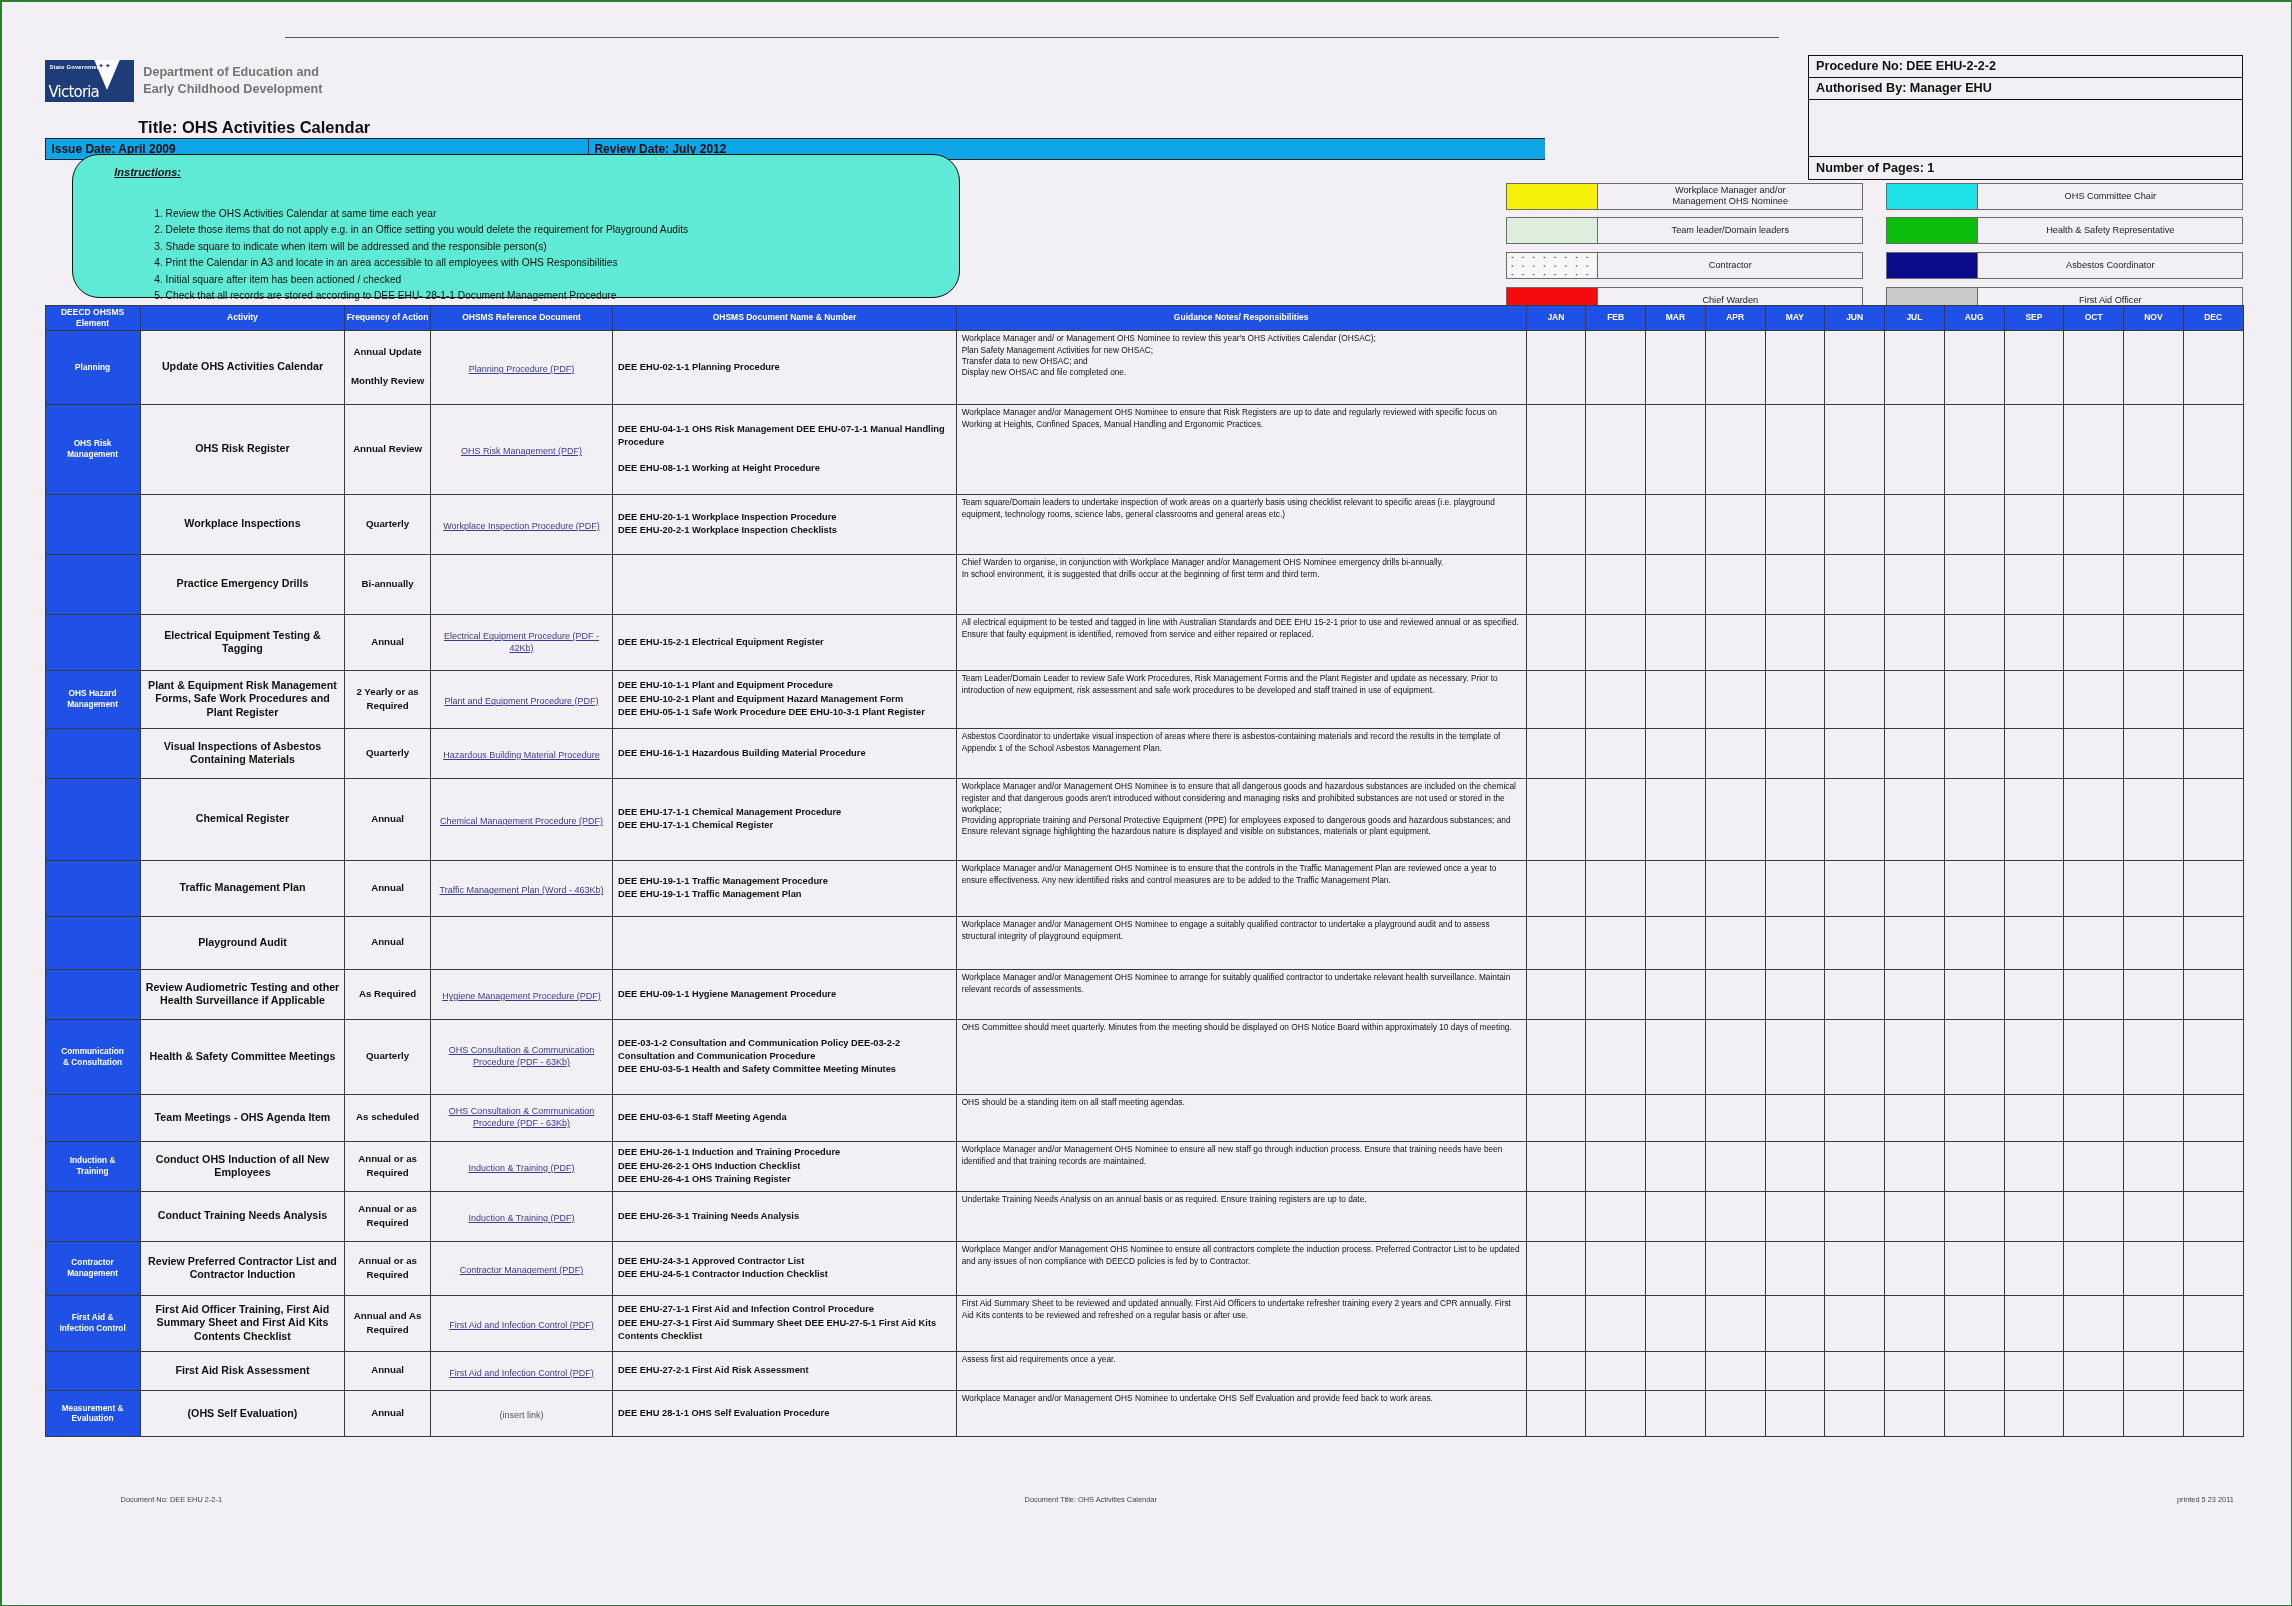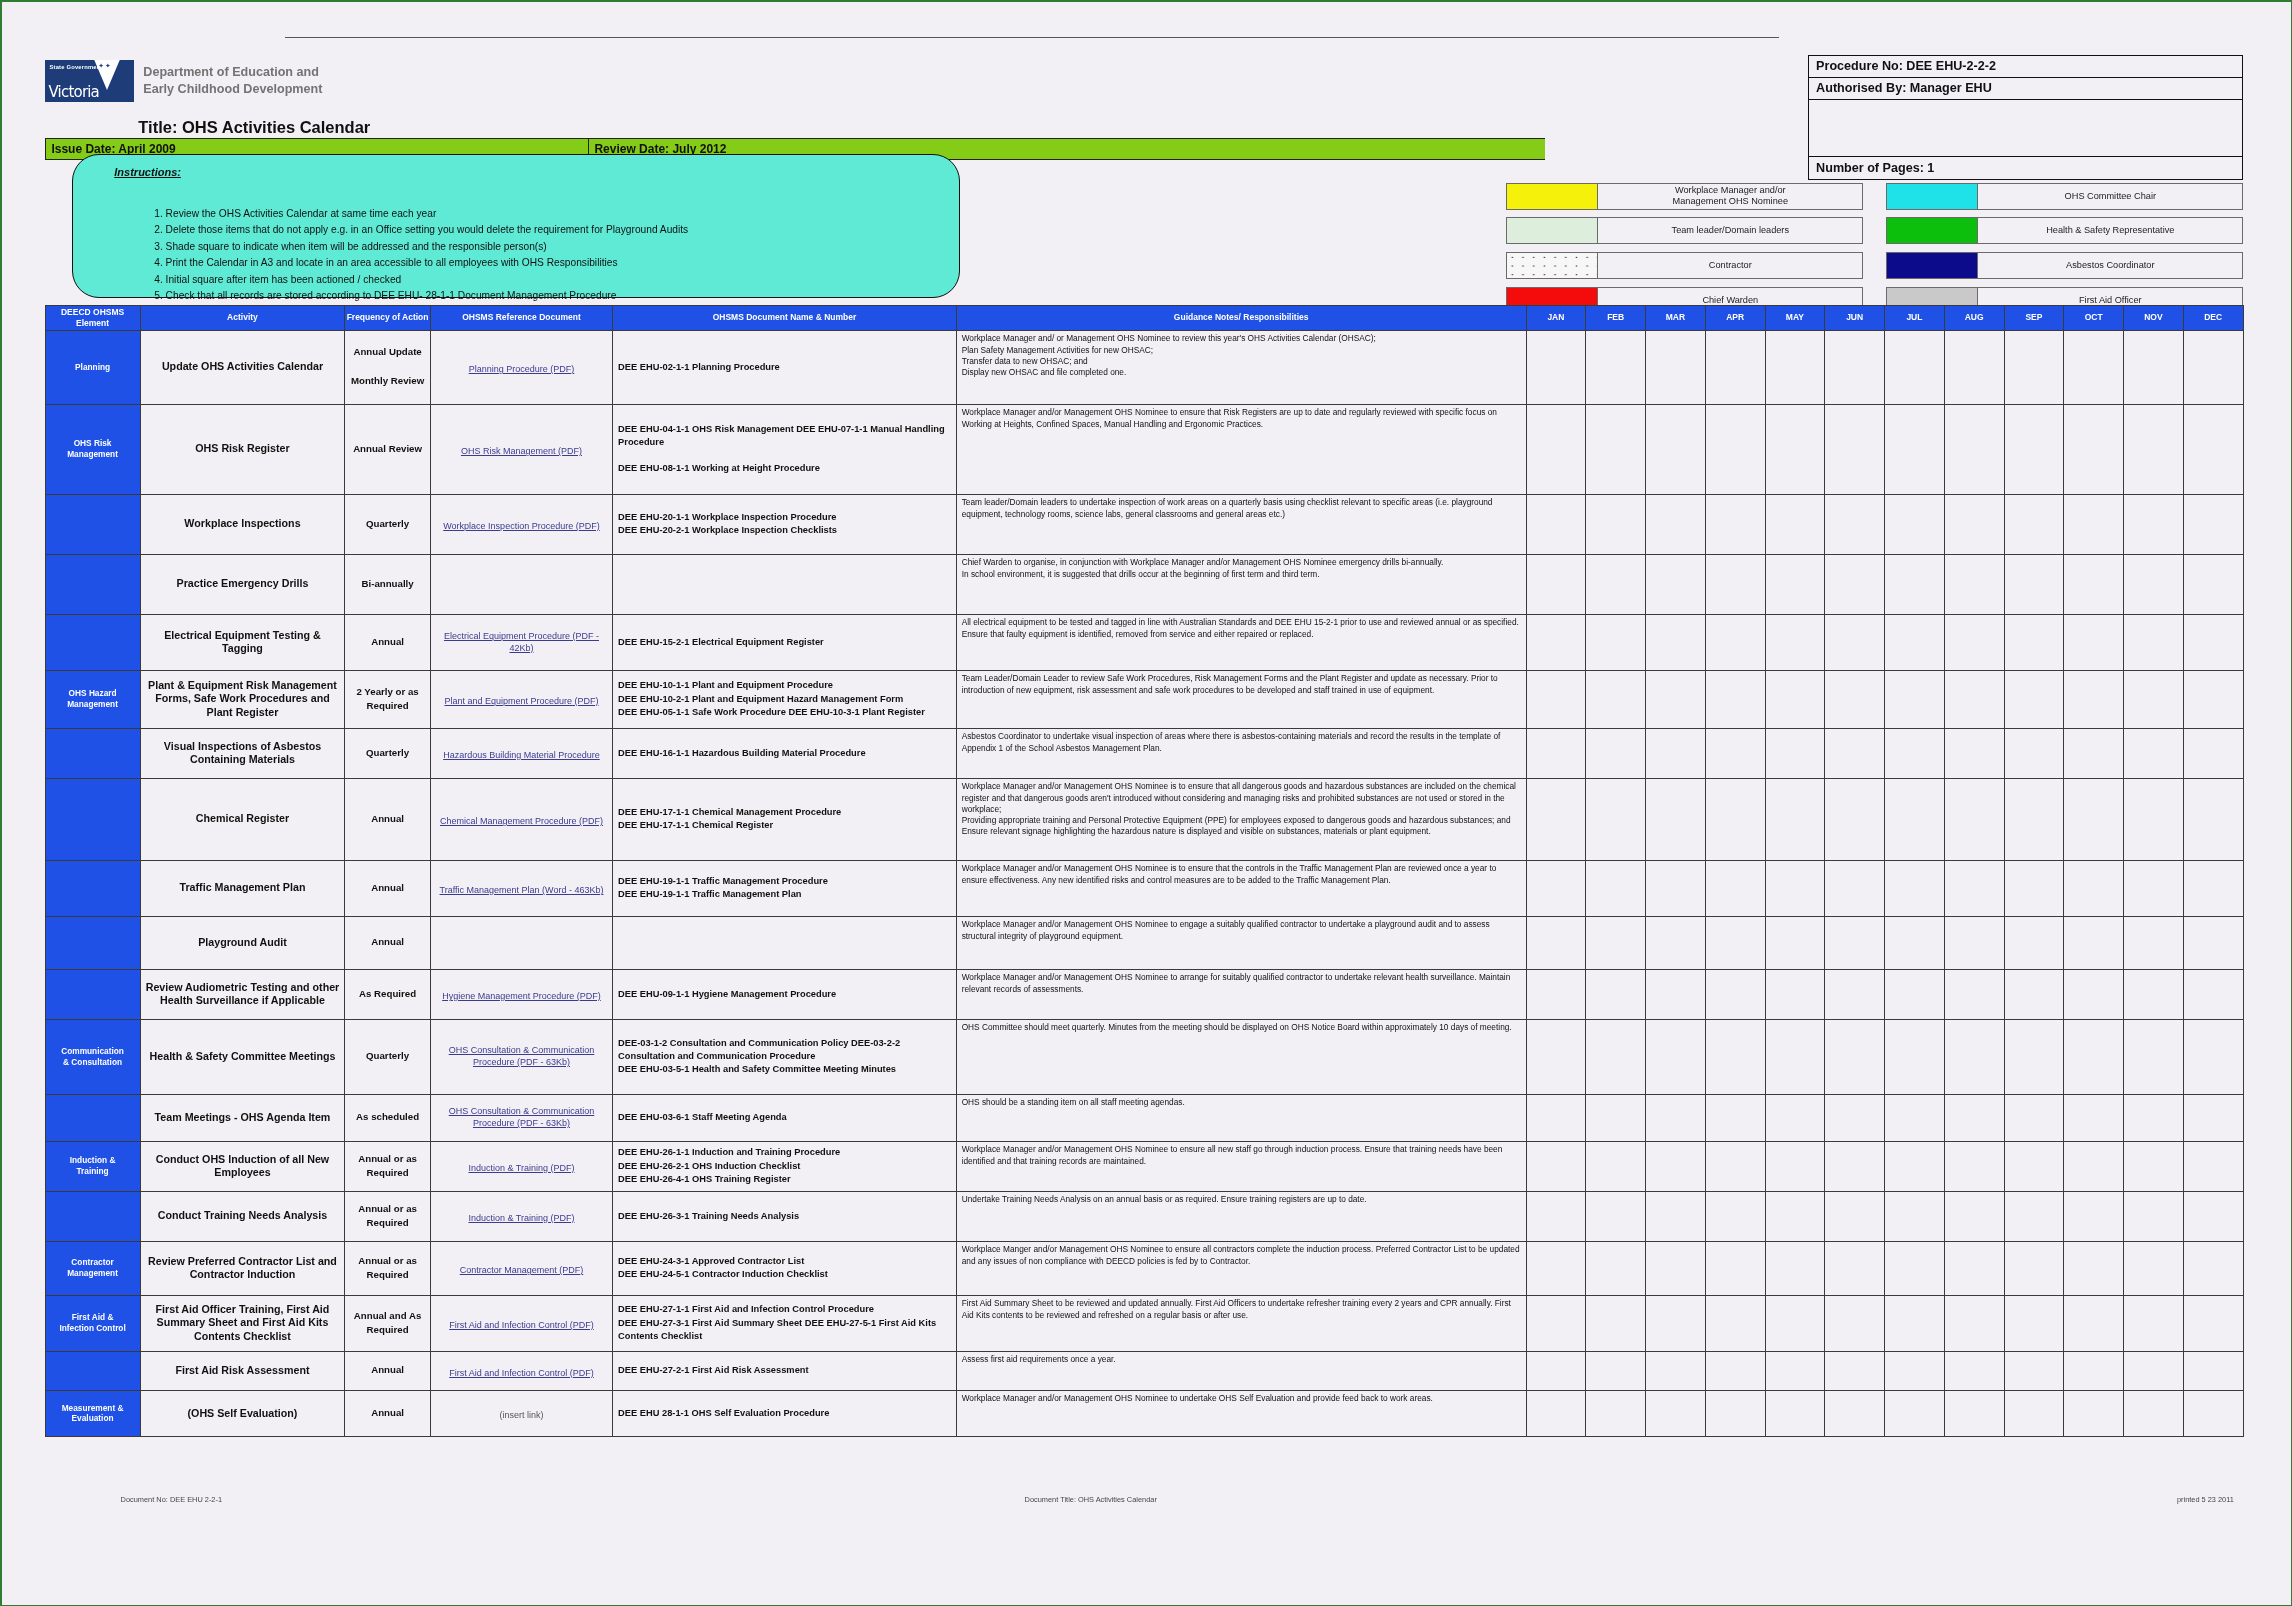"Issue Date: April 2009" .issuebar { background: #84cc16 -> #0ea5e9 }
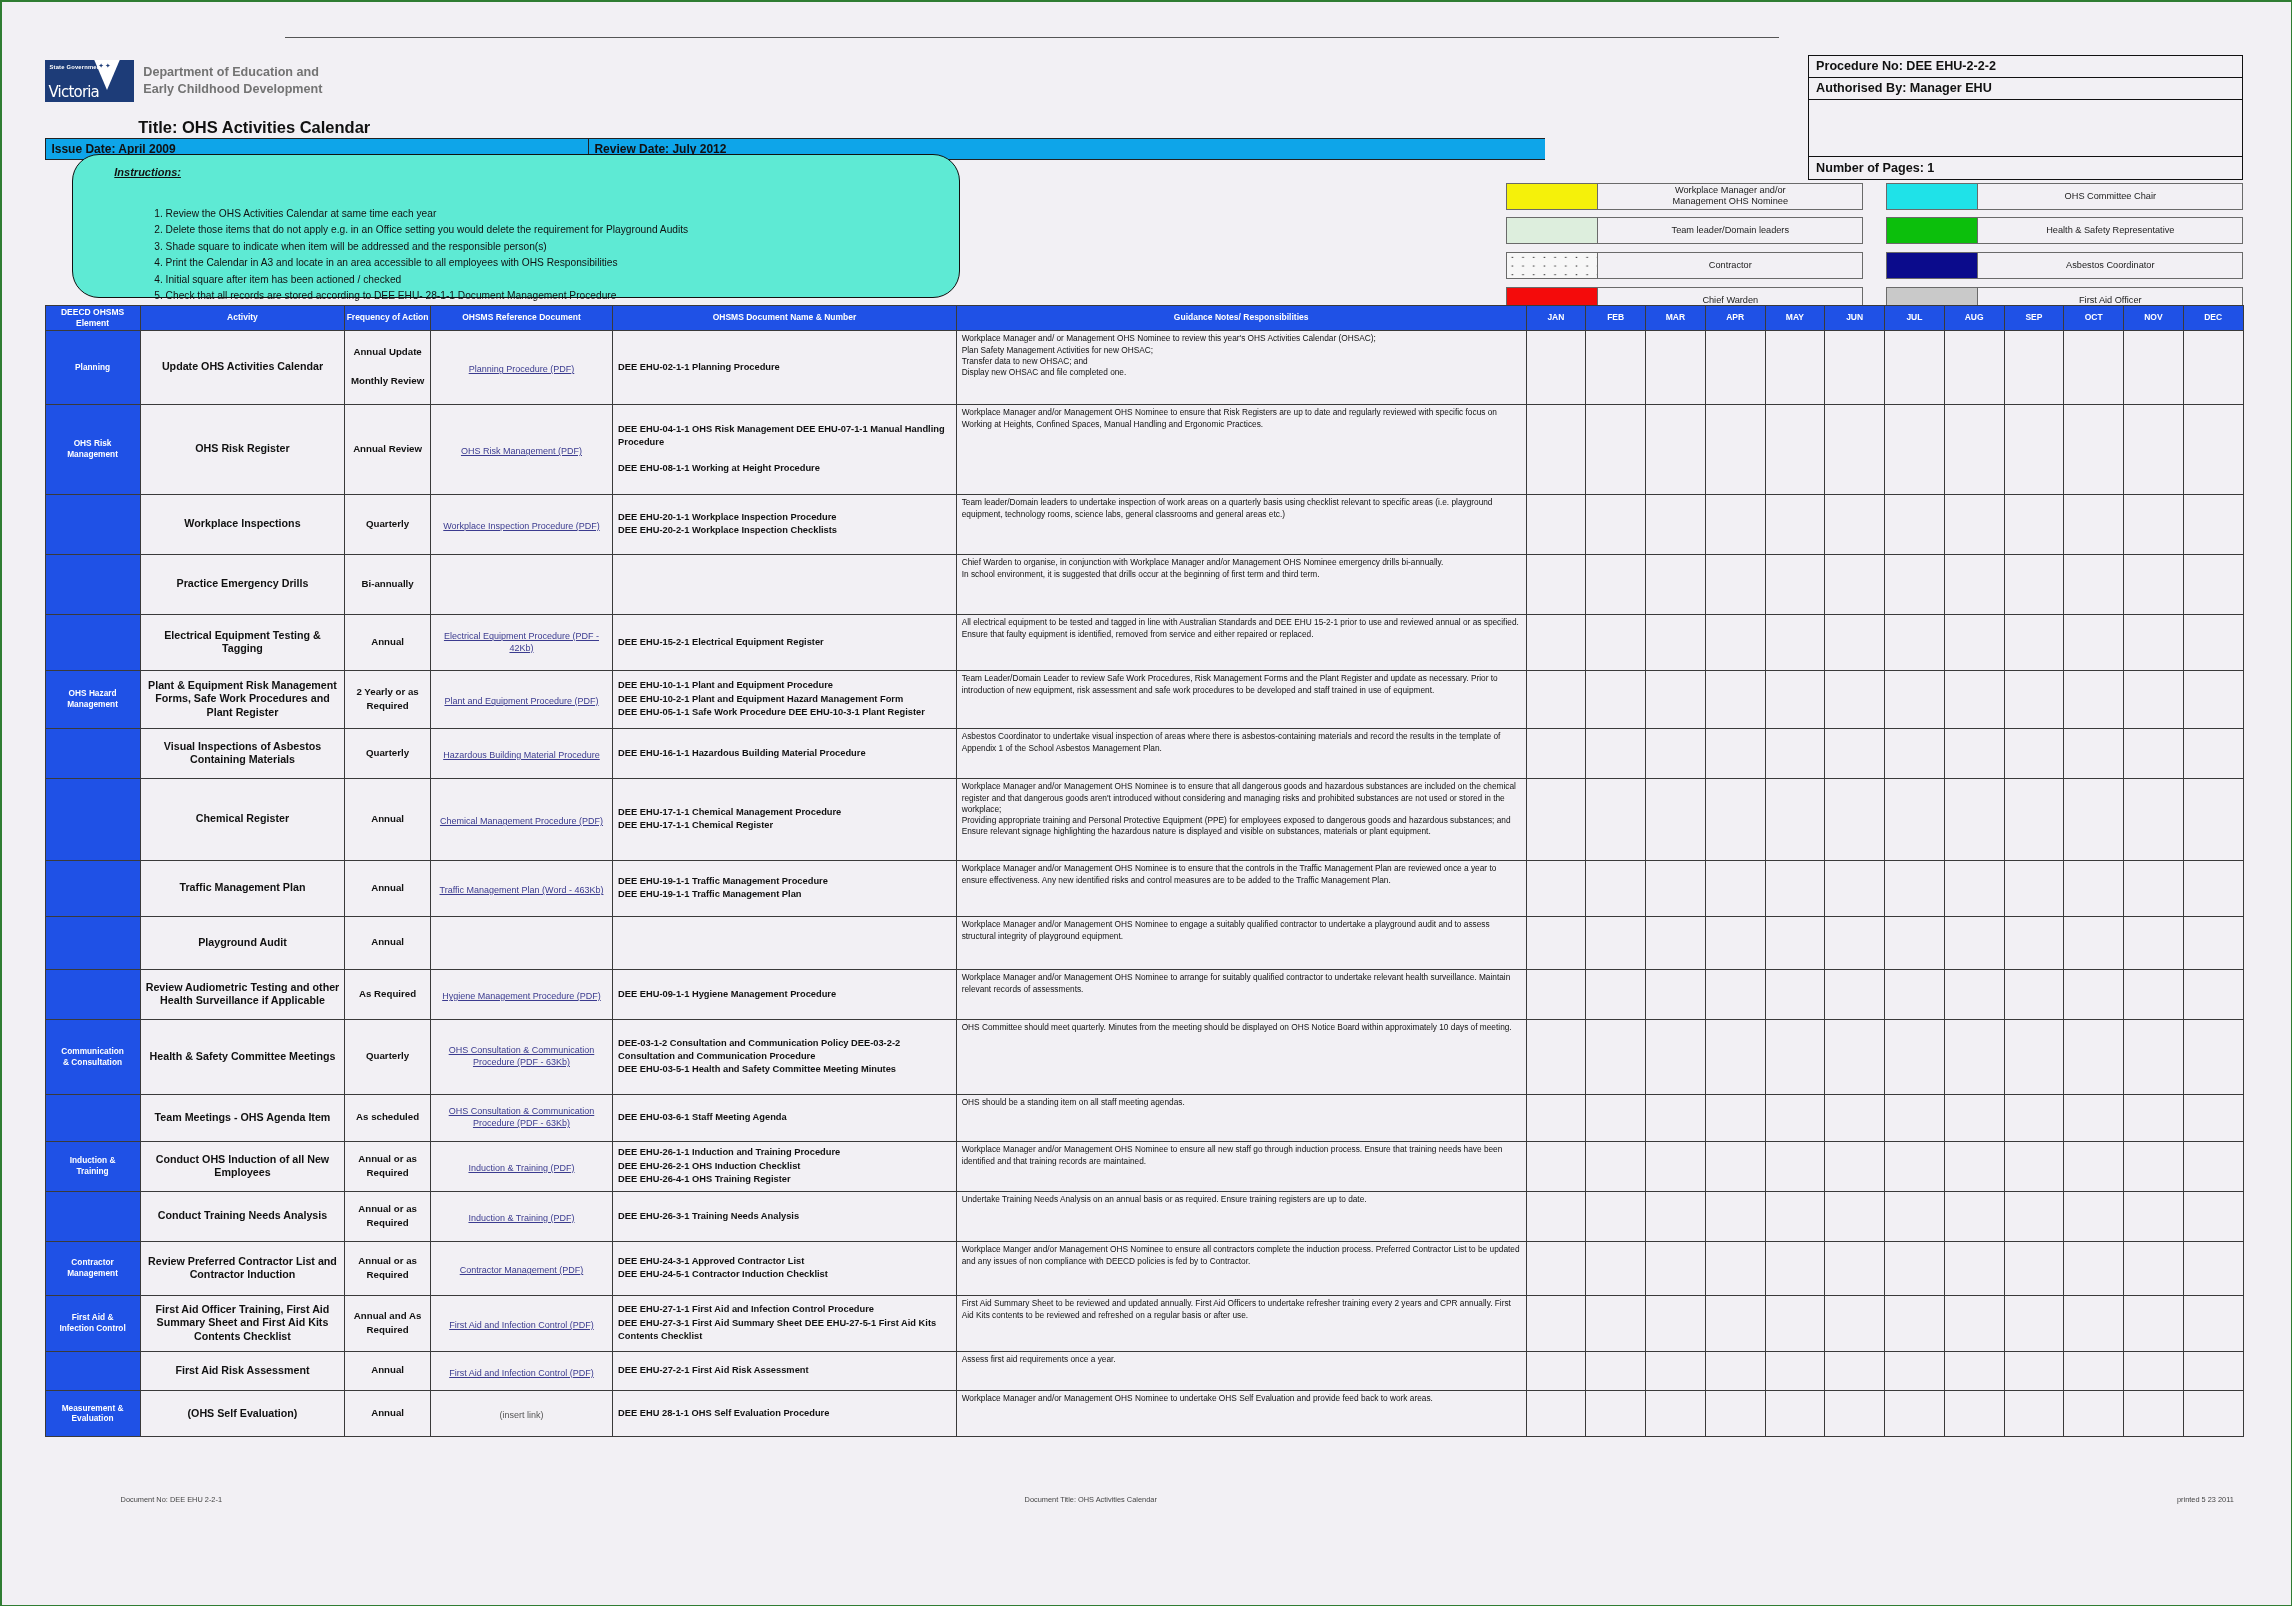"Team leader/Domain leaders to undertake" td.guid { text: leader/Domain -> square/Domain }
